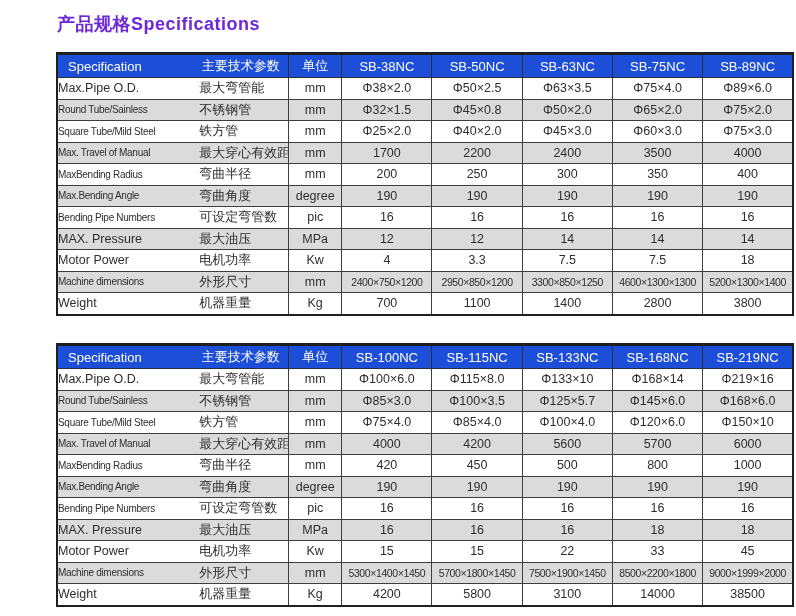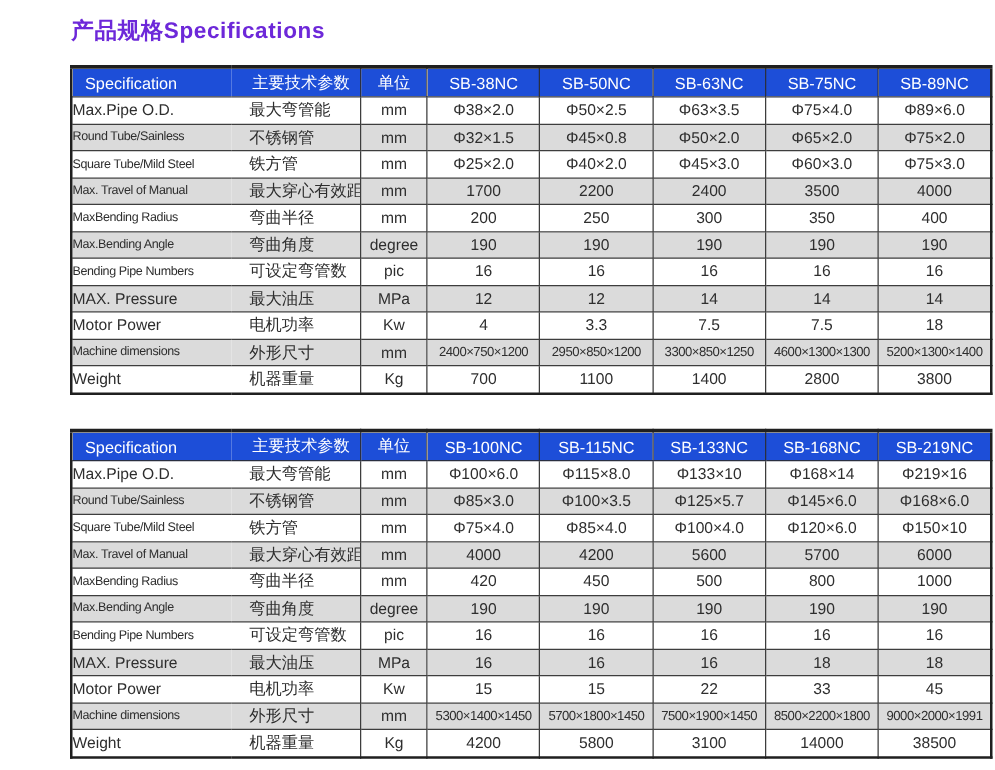"9000×2000×1991" td.col-7 { text: 2000×1991 -> 1999×2000 }
